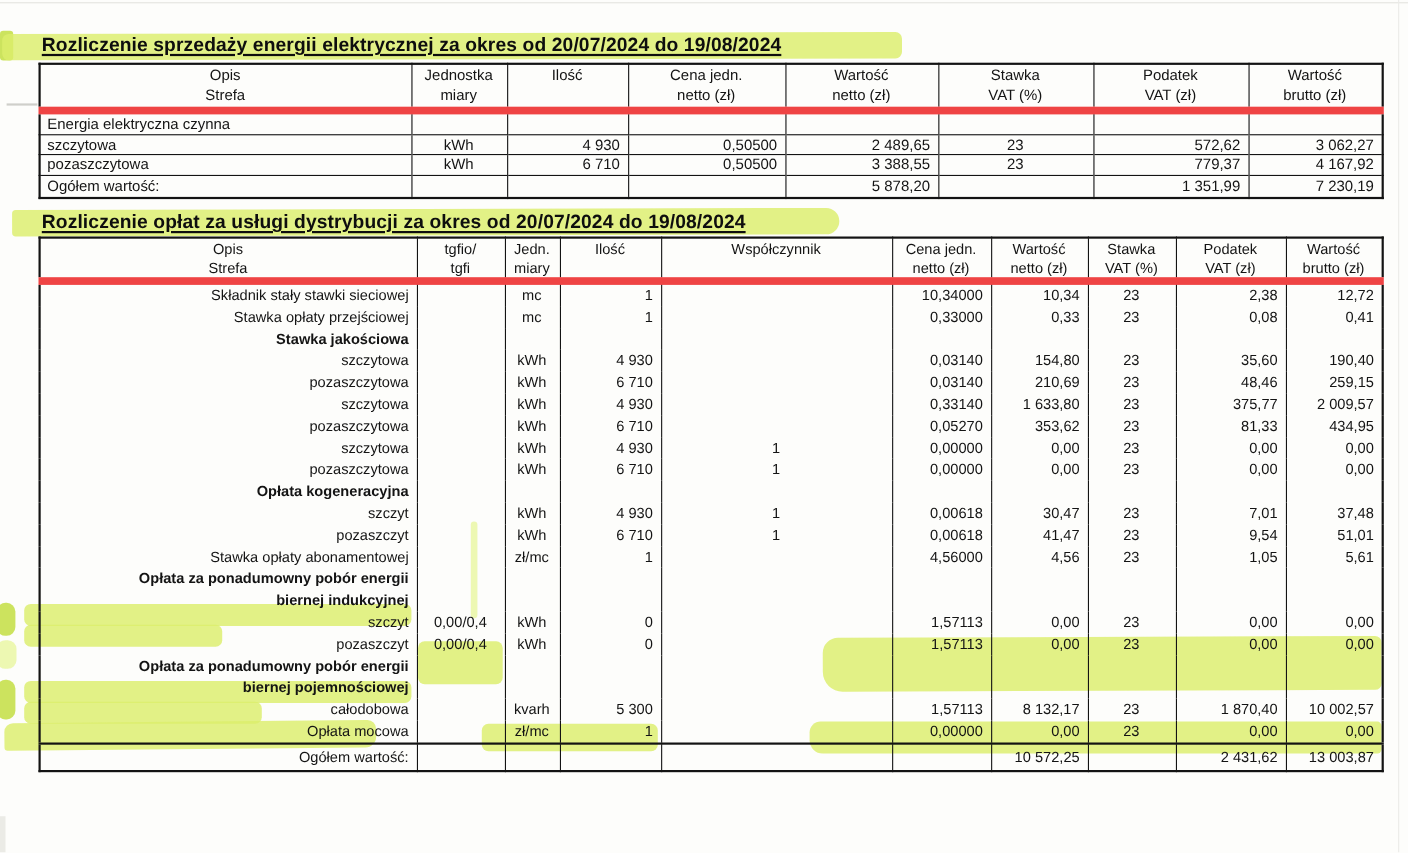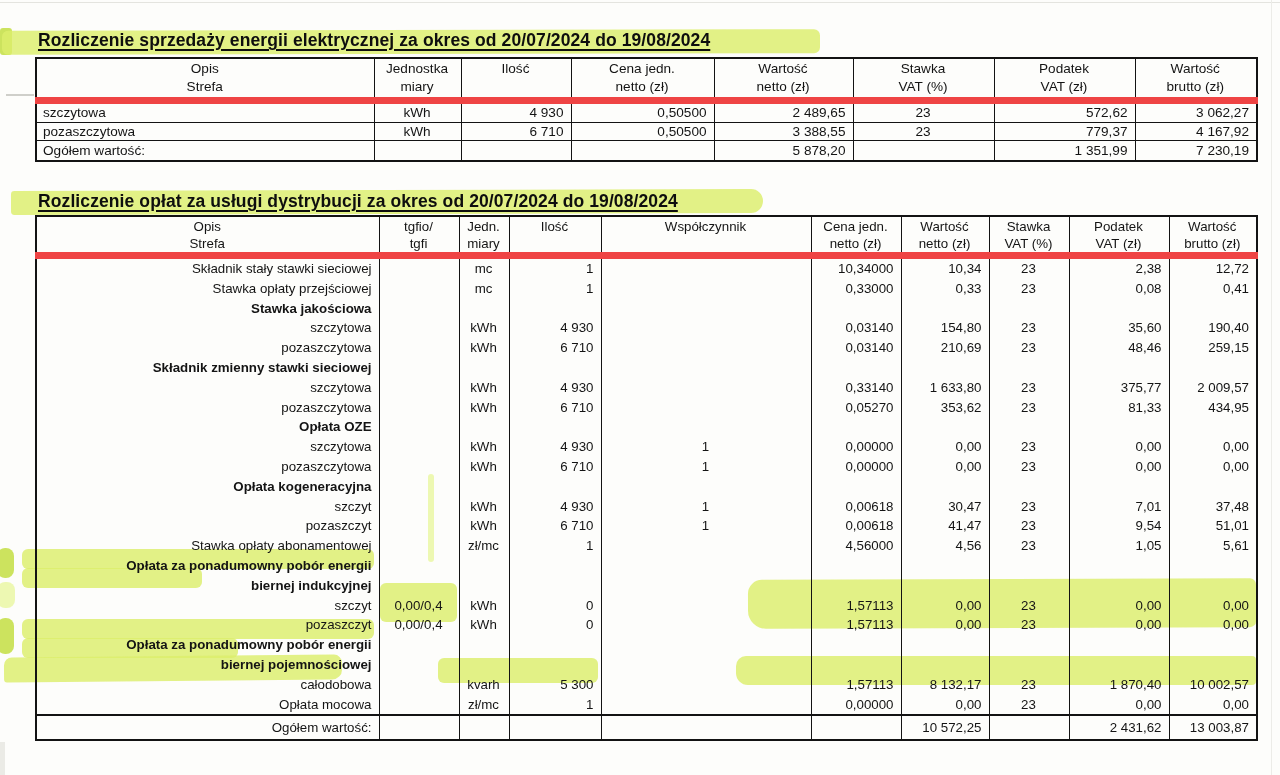"Energia elektryczna czynna" tr.row-section { html: none -> <tr> <td>Energia elektryczna czynna</td> <td></td> <td></td> <td></td> <td></td> <td></td> <td></td> <td></td> </tr> }
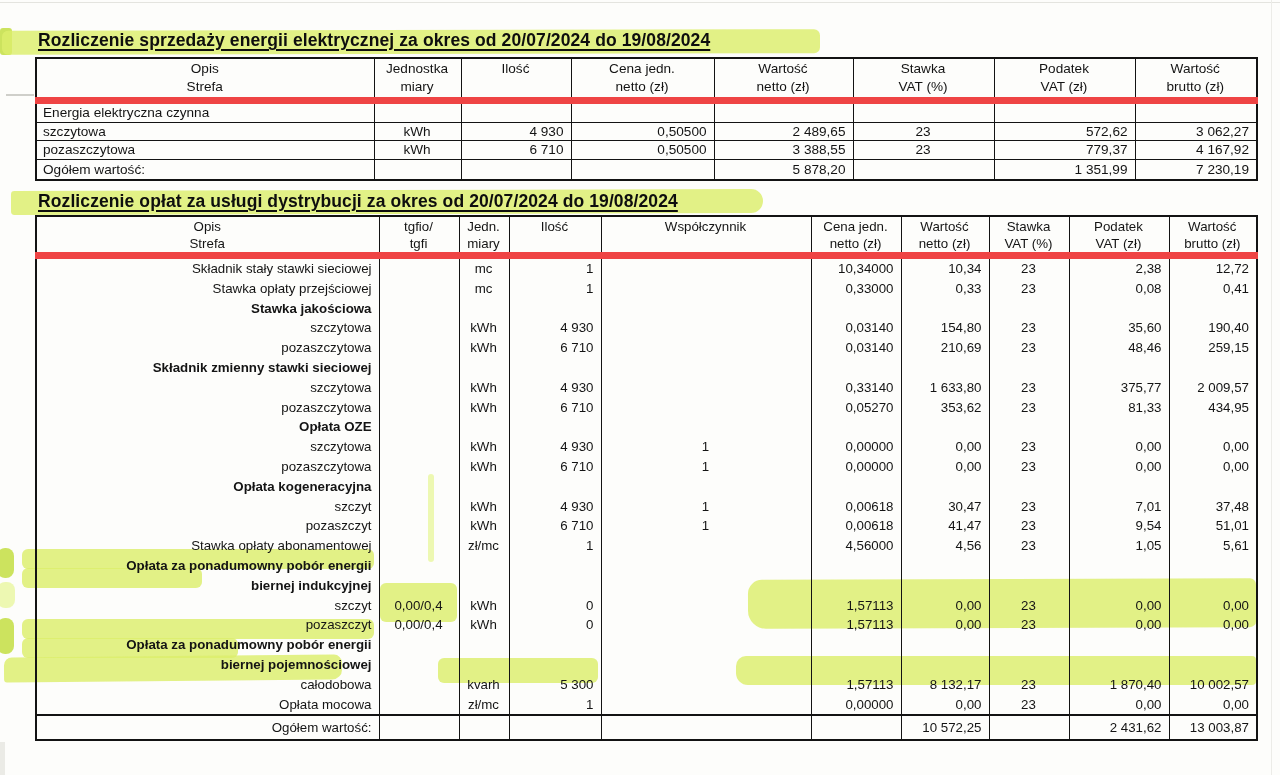"Składnik zmienny stawki sieciowej" tr.row-group { html: <tr> <td>Składnik zmienny stawki sieciowej</td> <td></td> <td></td> <td></td> <td></td> <td></td> <td></td> <td></td> <td></td> <td></td> </tr> -> none }
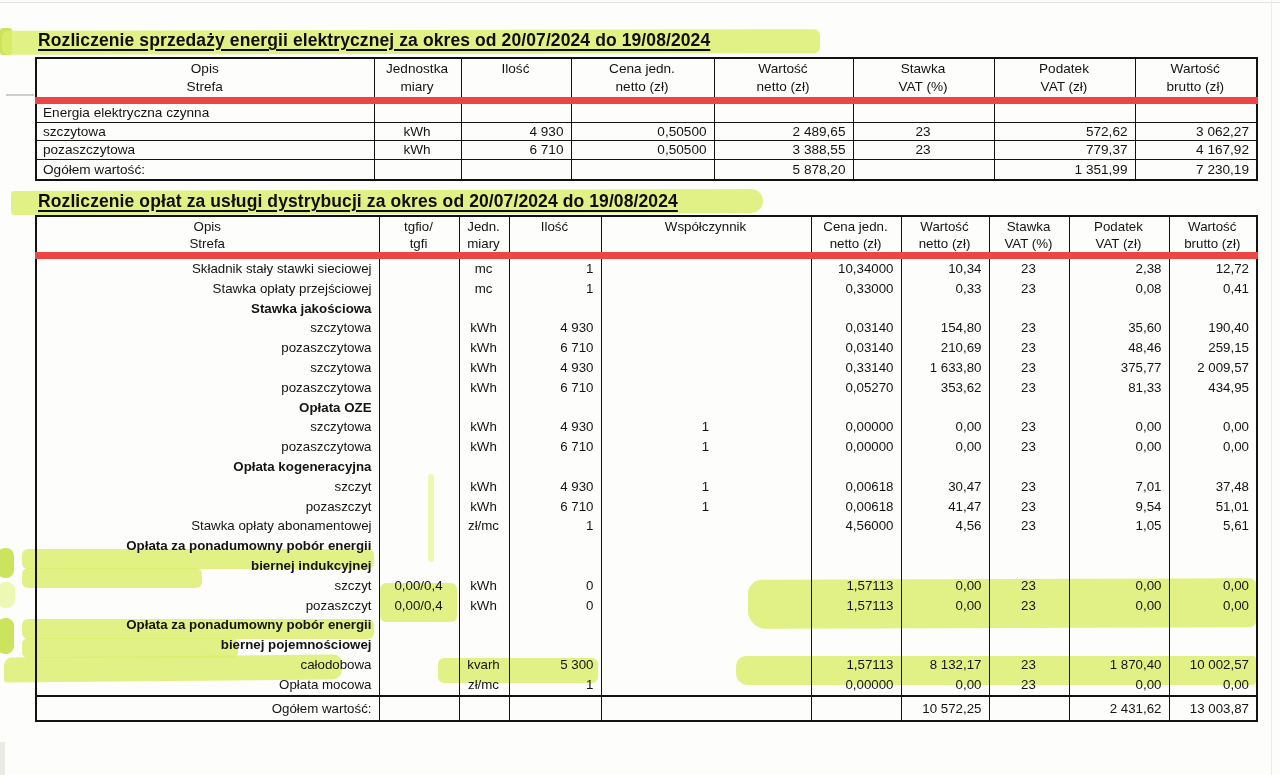"Opłata OZE" tr.row-group { html: <tr> <td>Opłata OZE</td> <td></td> <td></td> <td></td> <td></td> <td></td> <td></td> <td></td> <td></td> <td></td> </tr> -> none }
